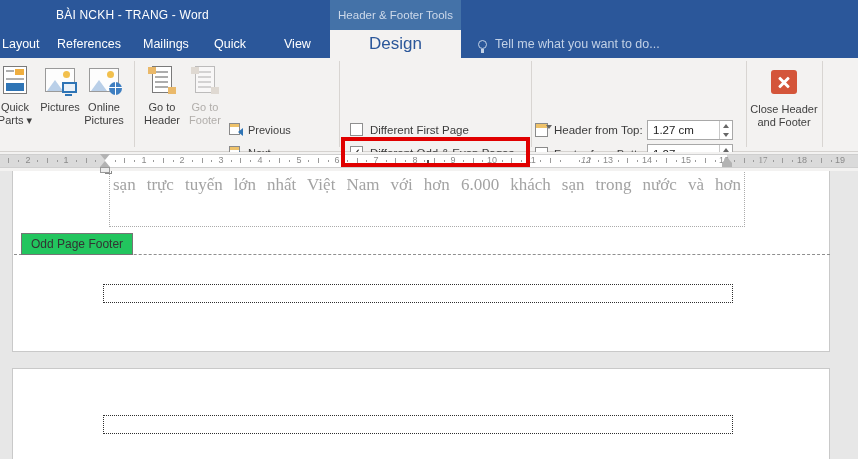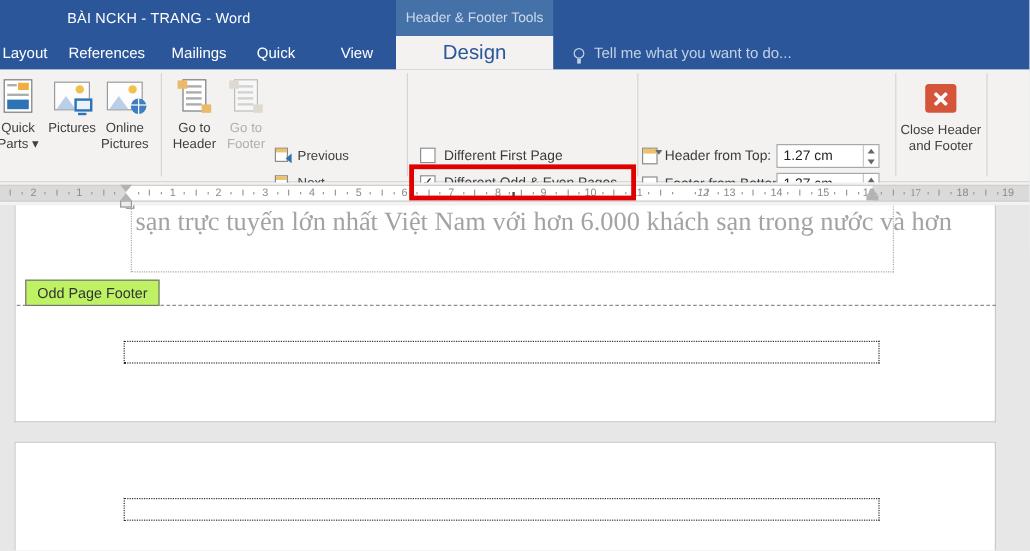"sạn trực tuyến lớn nhất" .docline { font-size: 22px -> 17px }
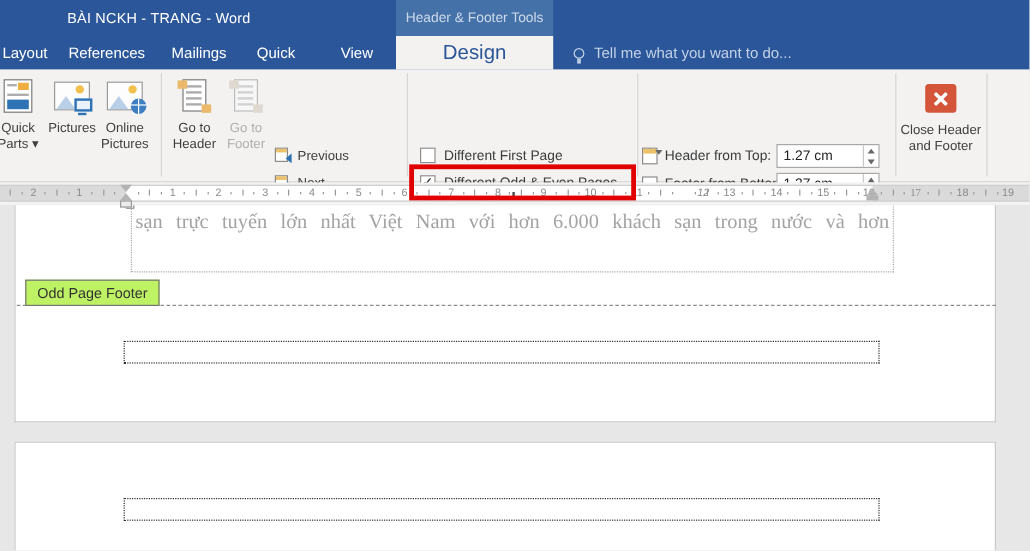"Odd Page Footer" .footer-tag { background: #bef264 -> #22c55e }
